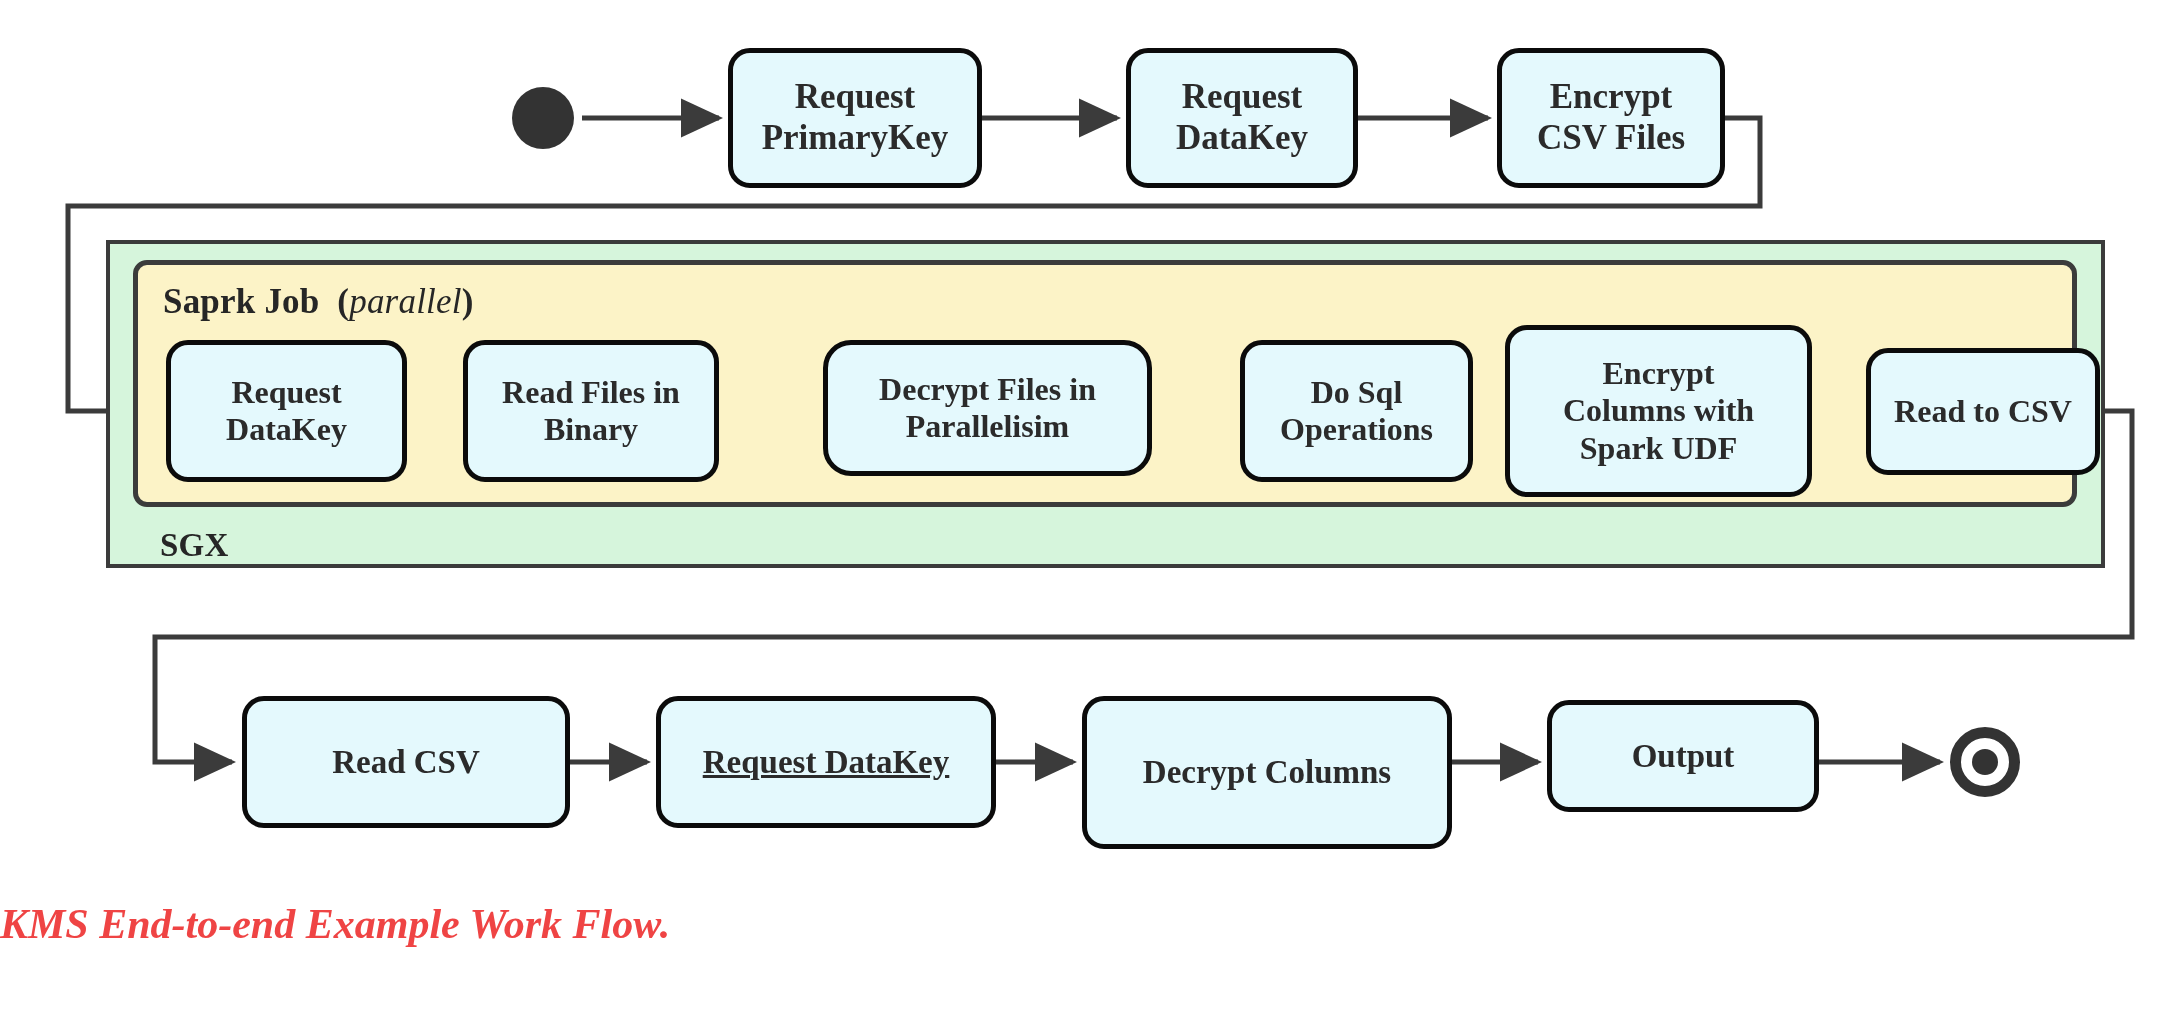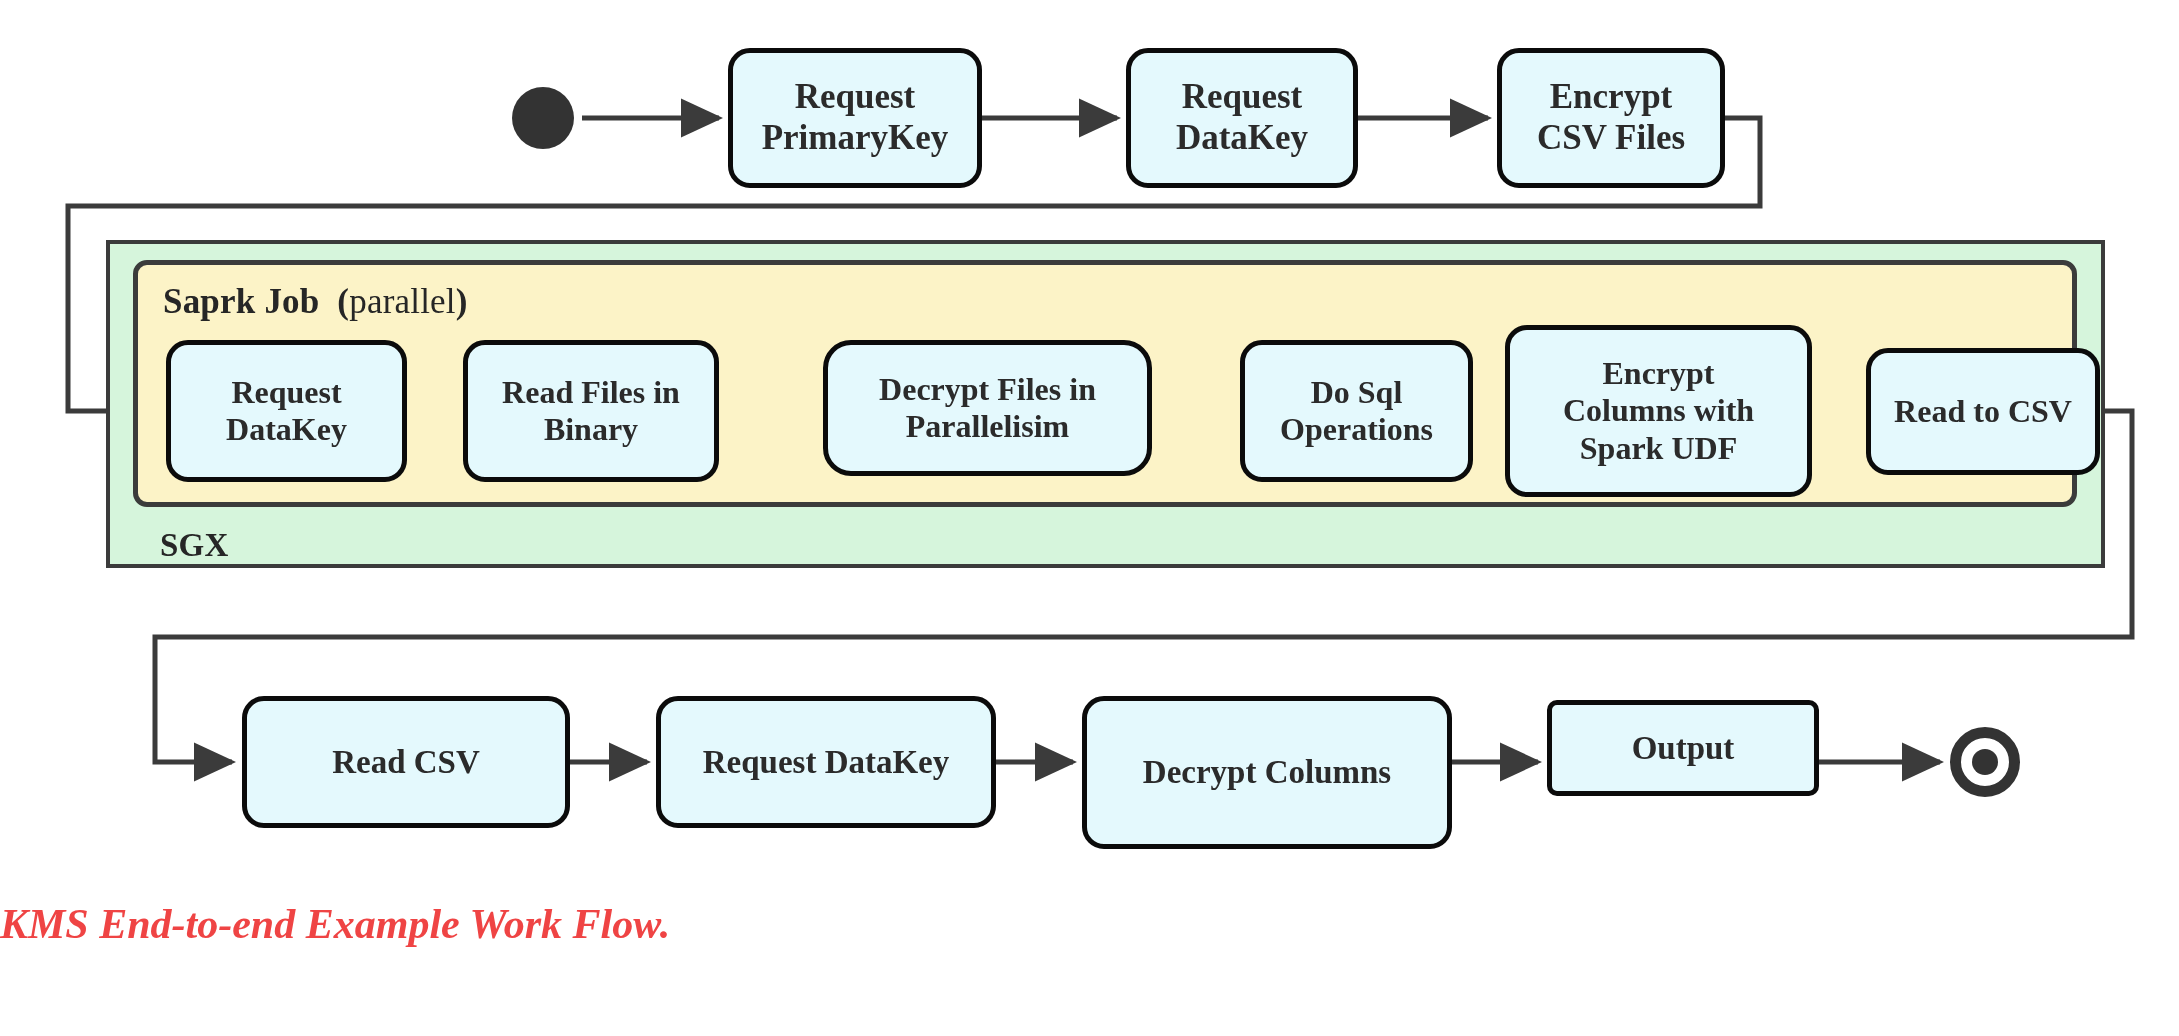"parallel" .region-label .ital { font-style: none -> italic }
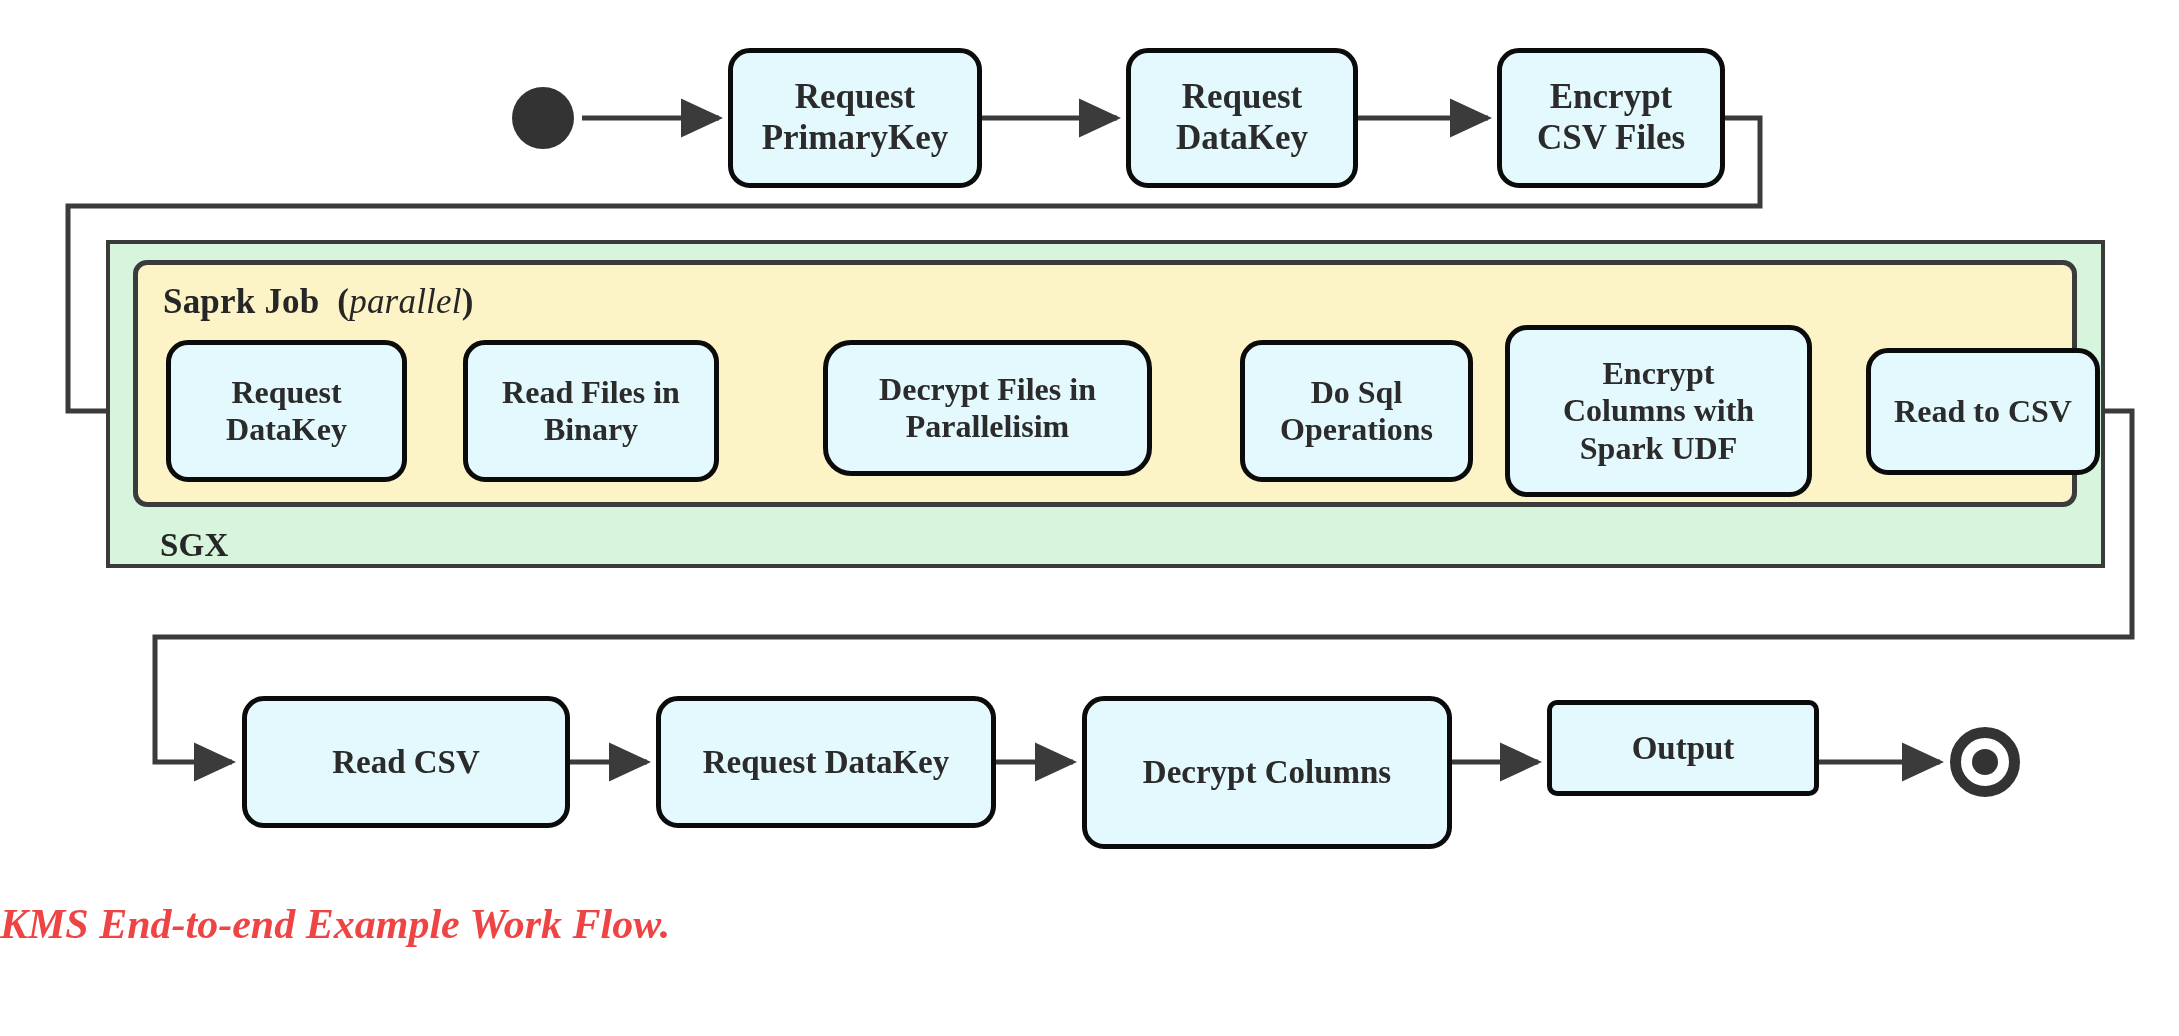"Request DataKey" div.node { text-decoration: none -> underline }
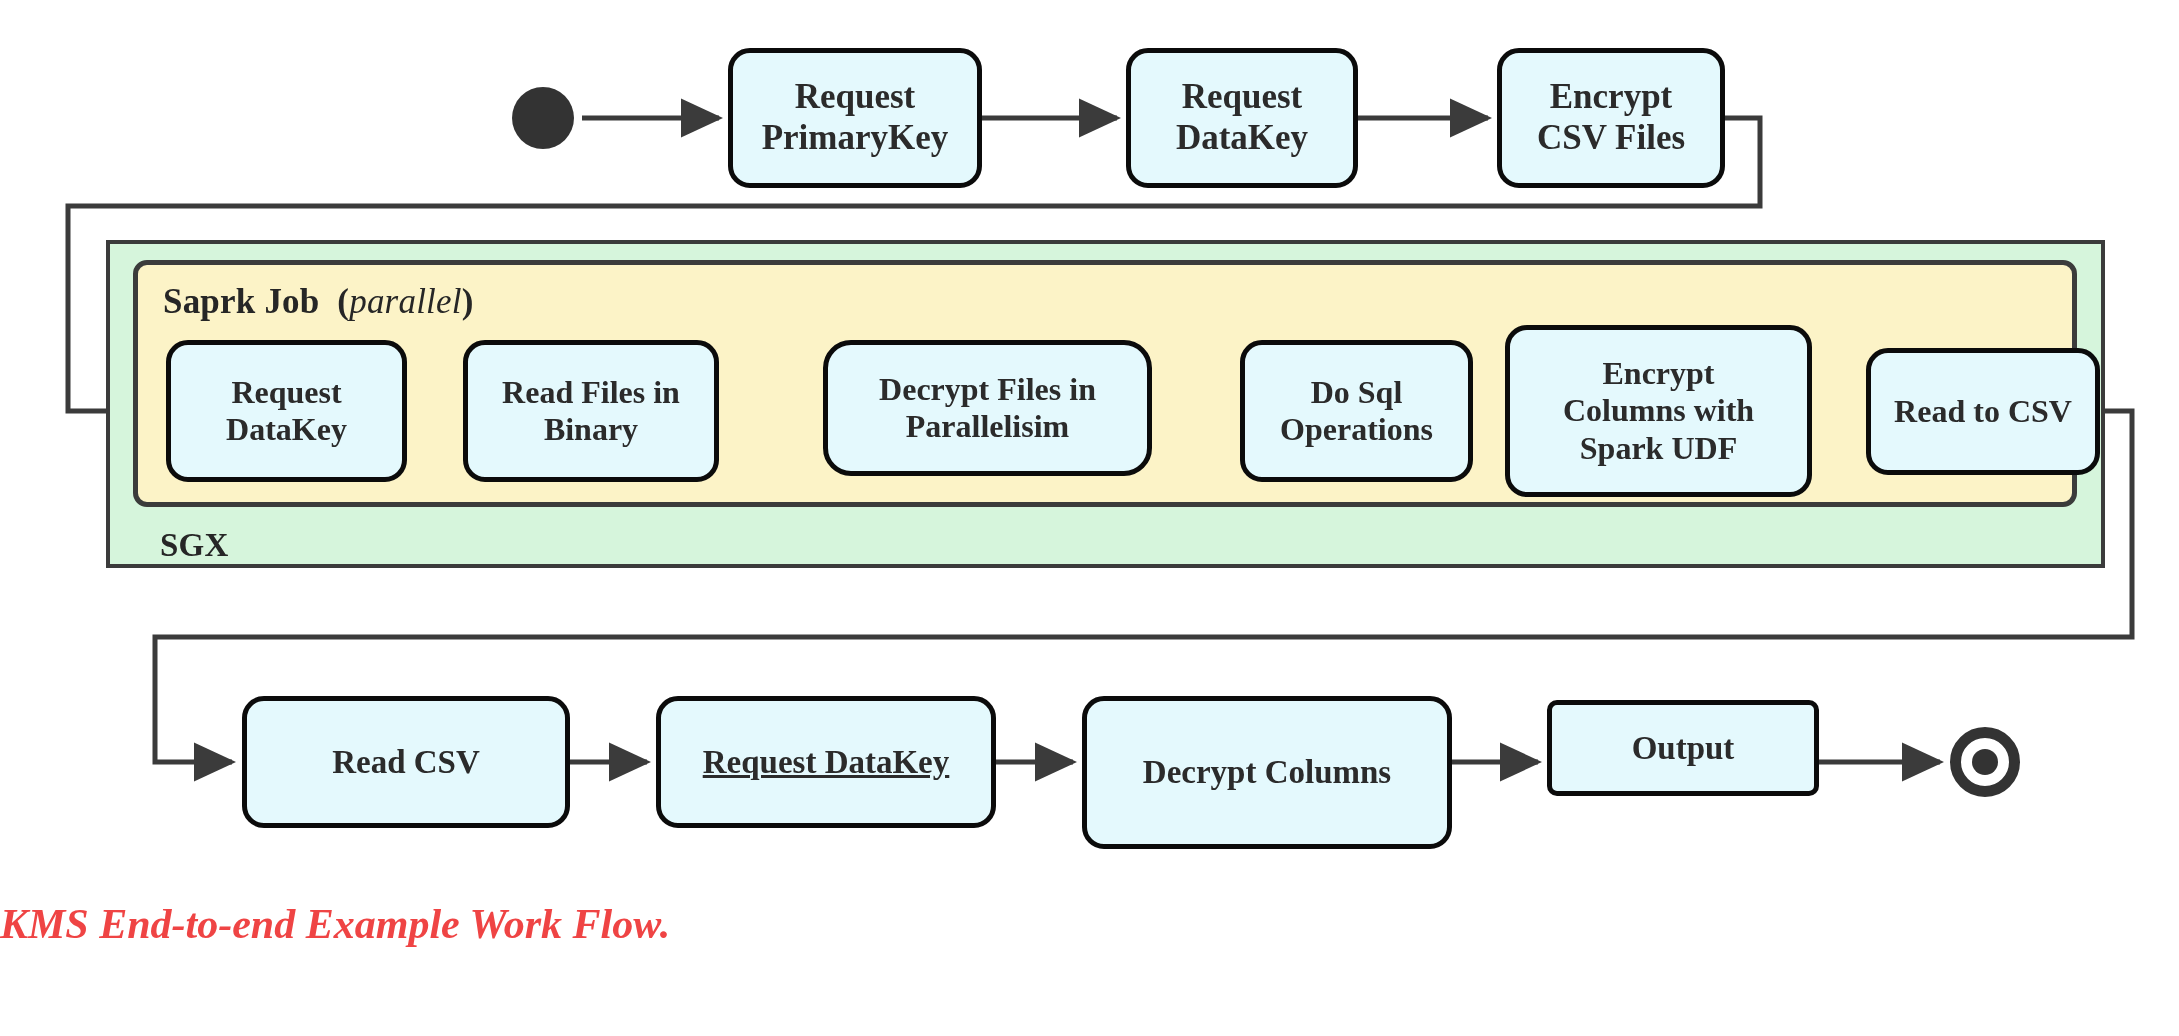"Output" div.node { border-radius: 10px -> none; height: 96px -> 112px }
